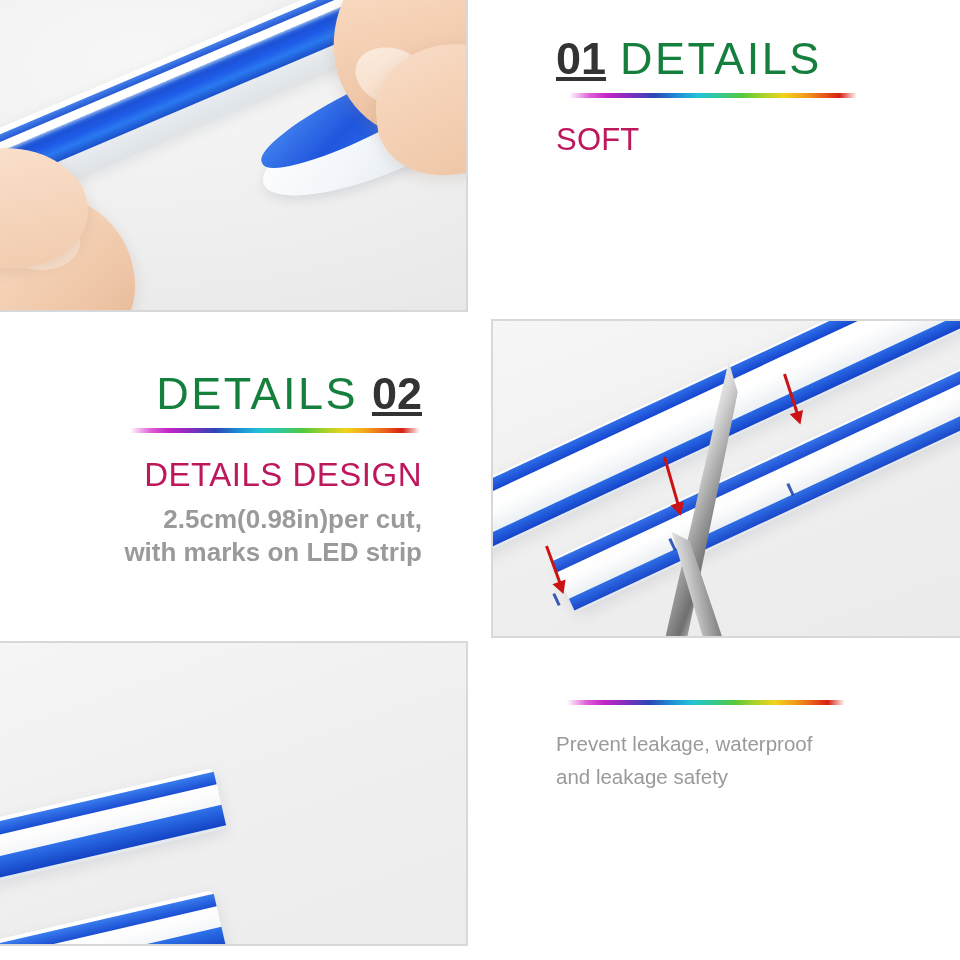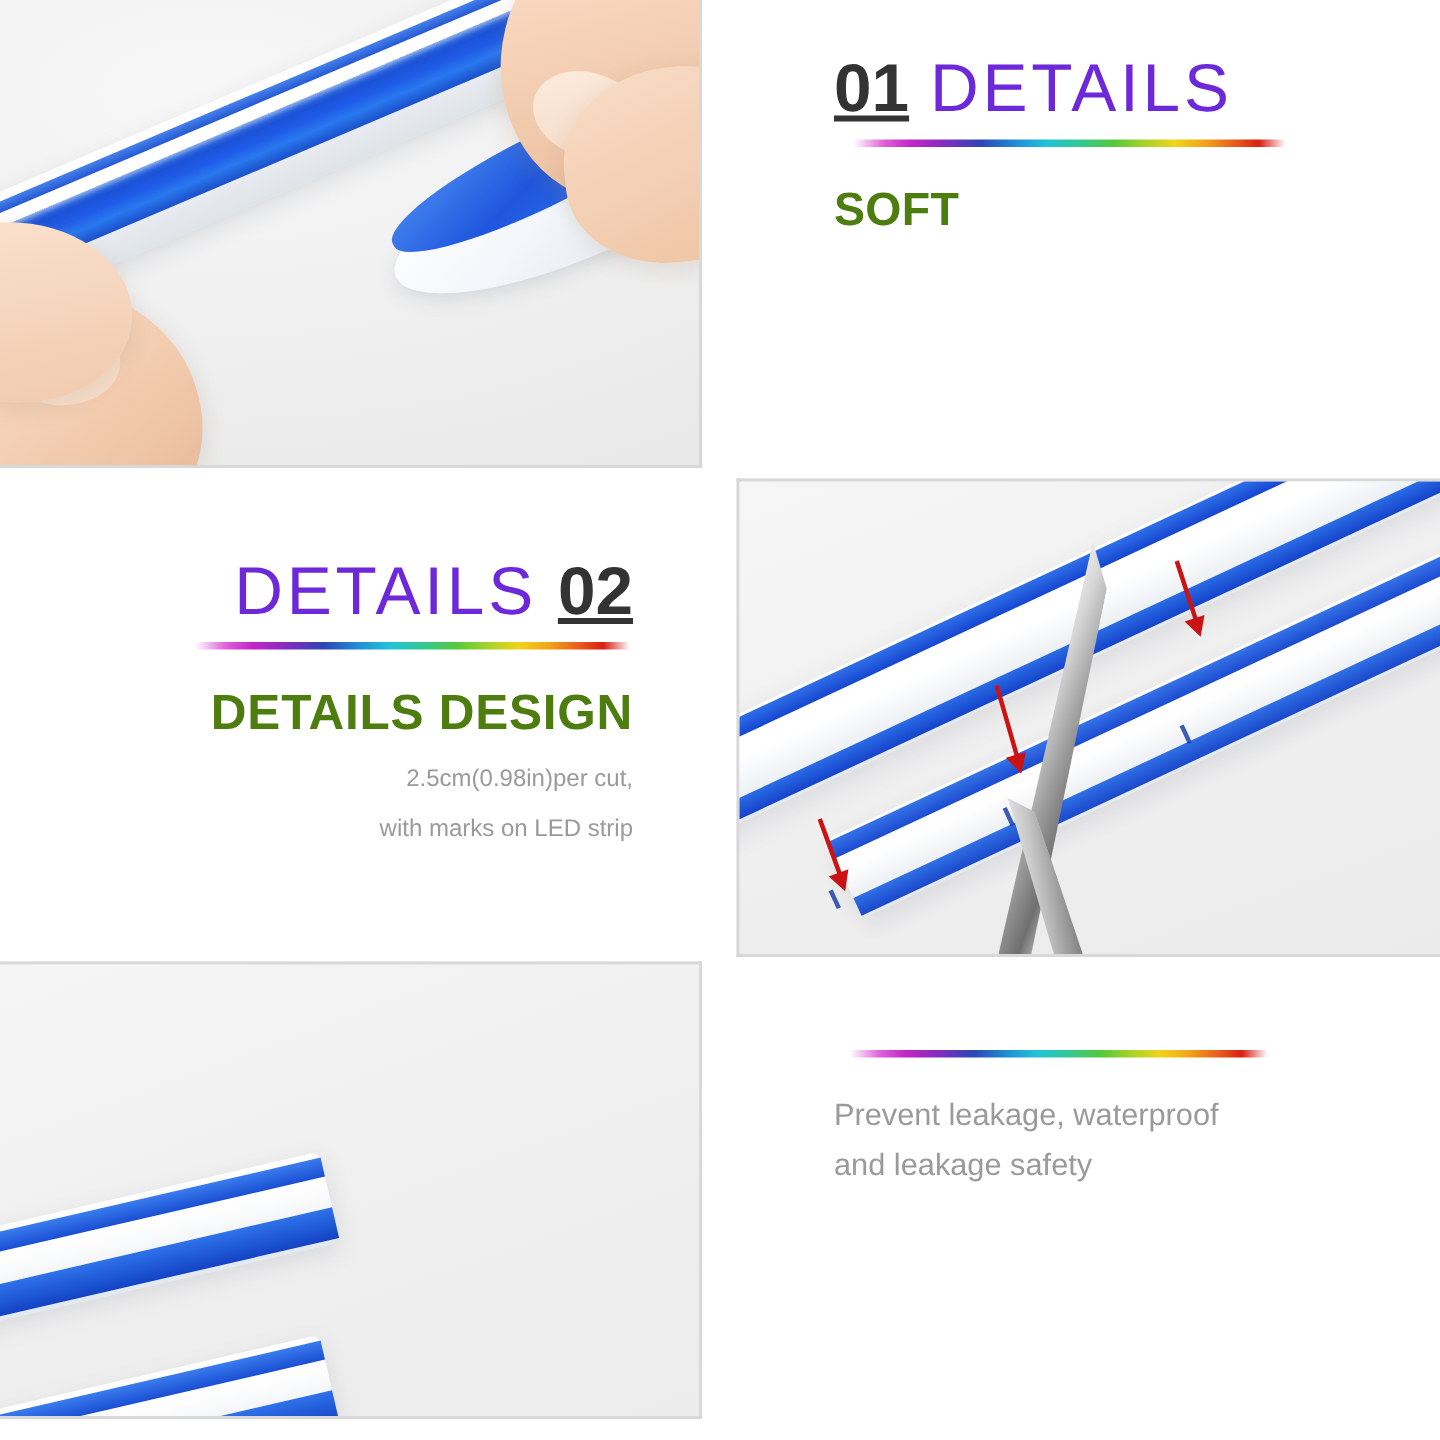"DETAILS" .headline .word { color: #6d28d9 -> #15803d }
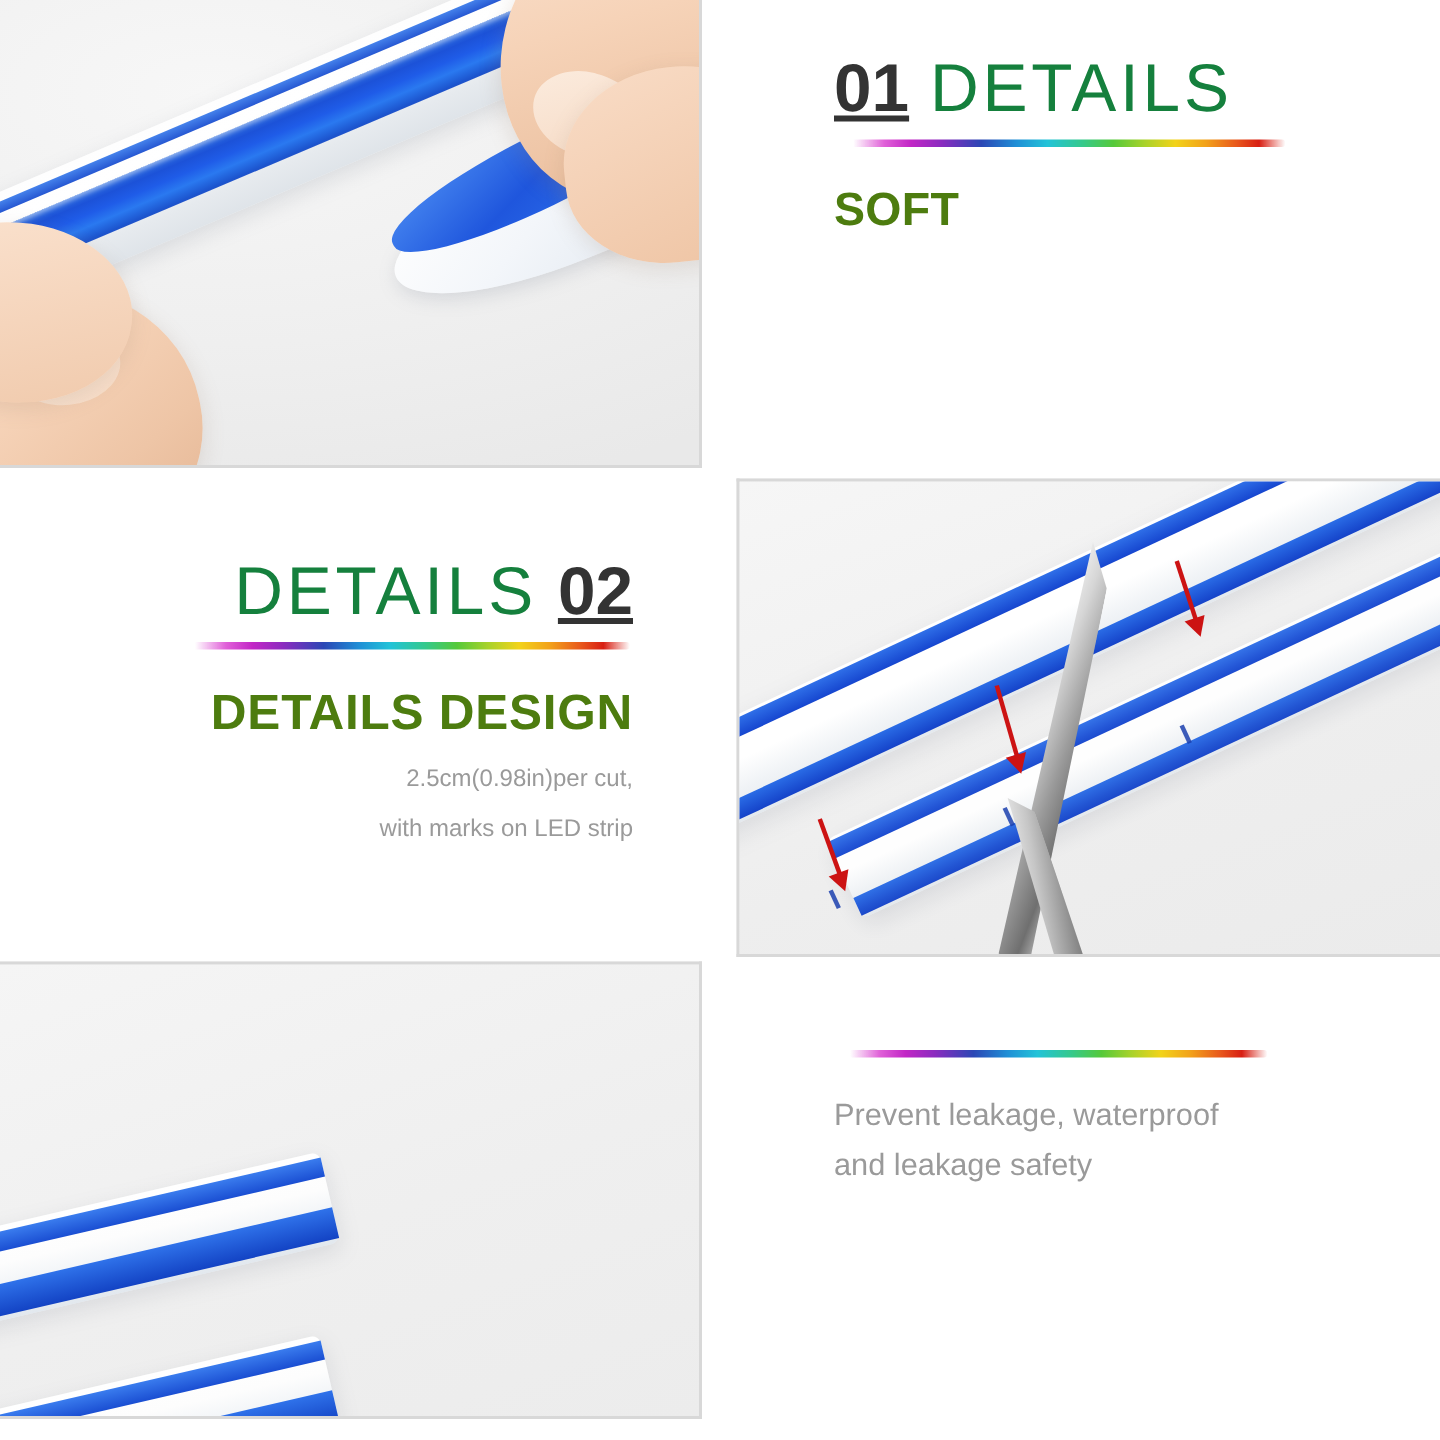"SOFT" .subhead { color: #4d7c0f -> #be185d; font-weight: 700 -> 400 }
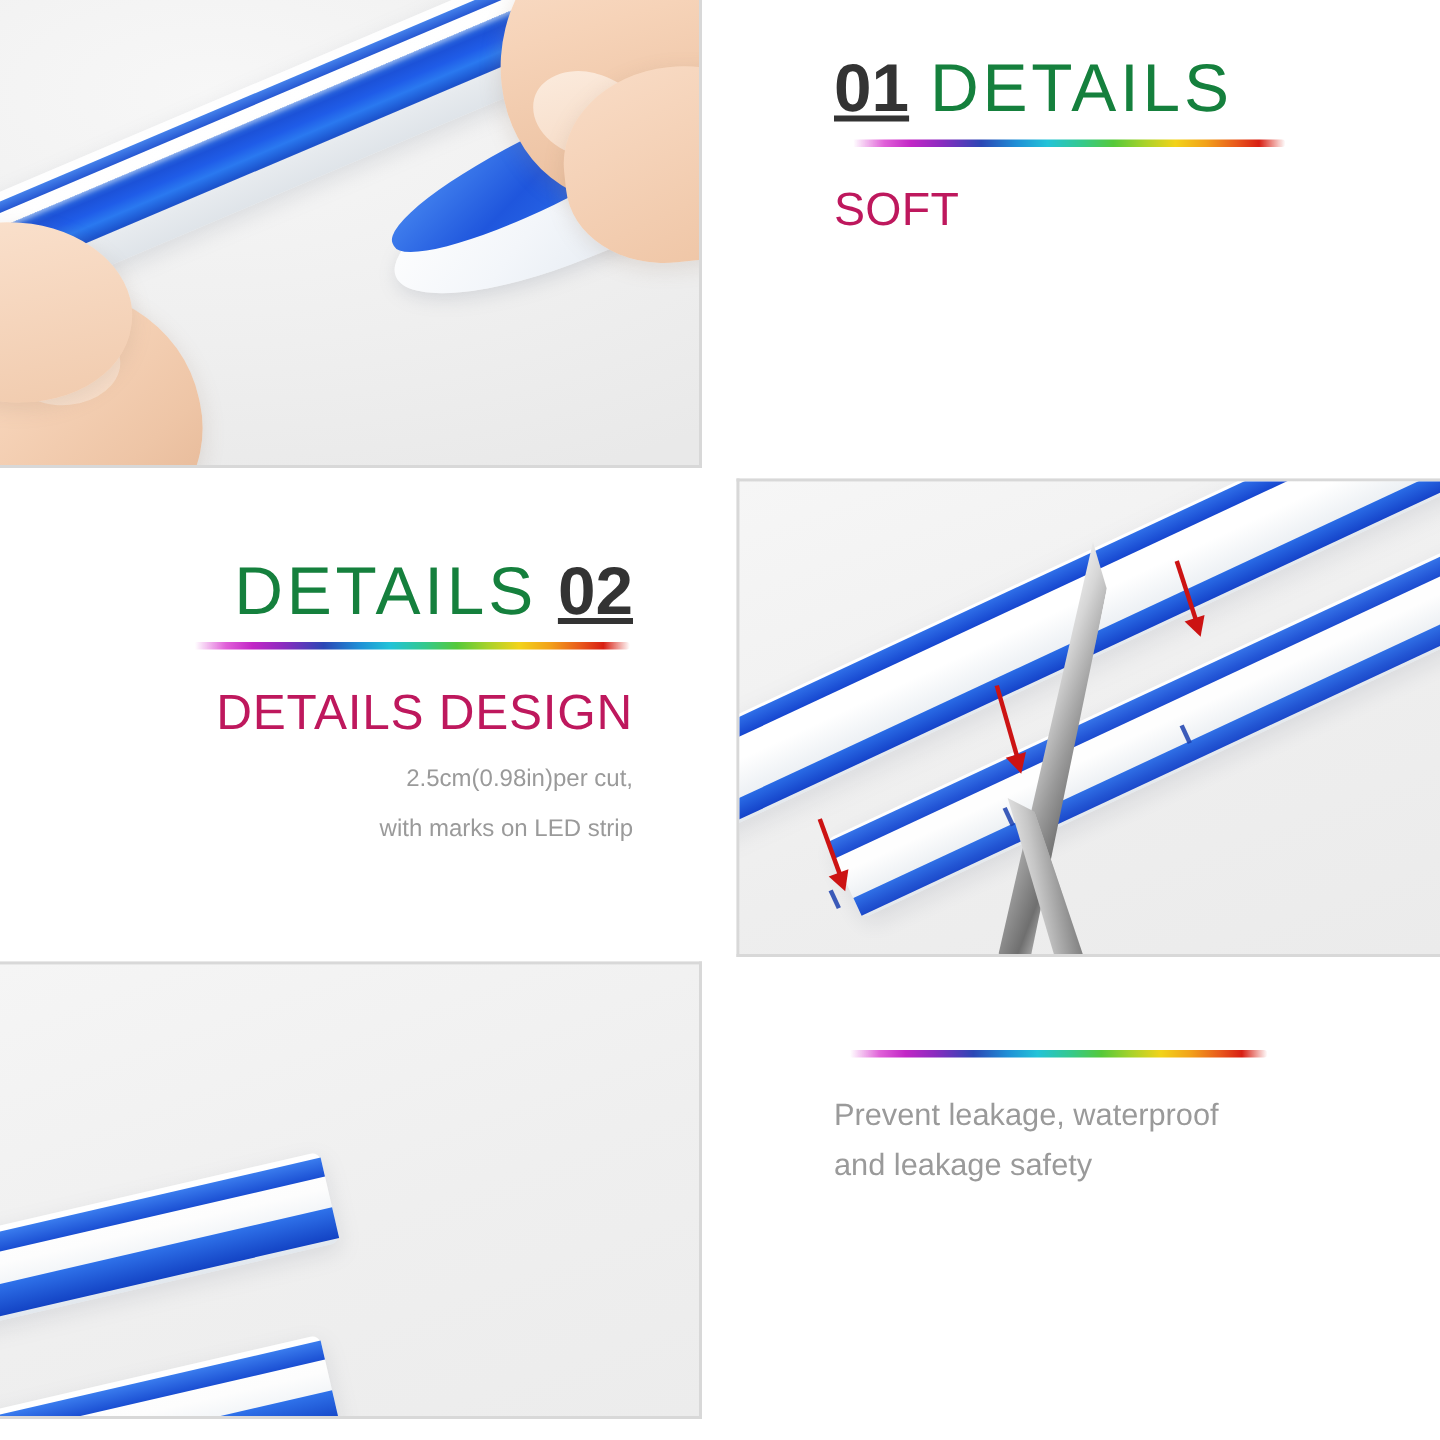"2.5cm(0.98in)per cut," .body-2 { font-size: 16px -> 26px; font-weight: none -> bold }
